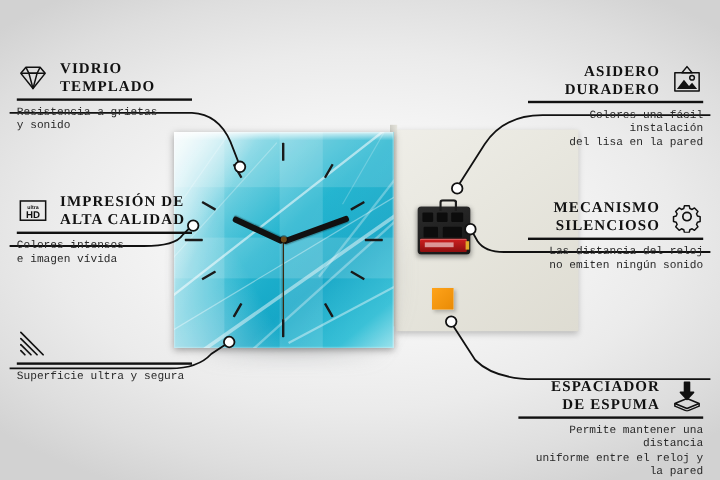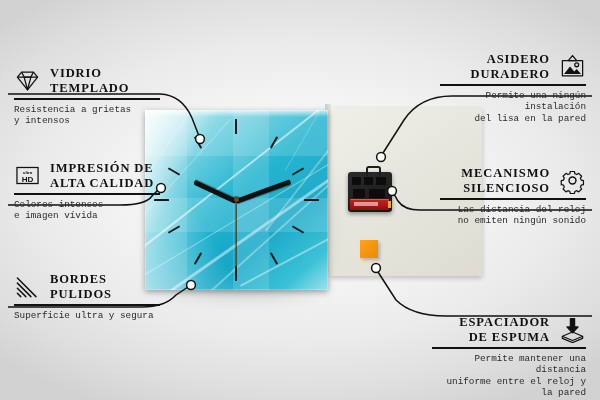"VIDRIO" div.feat { margin-top: 16px -> none }
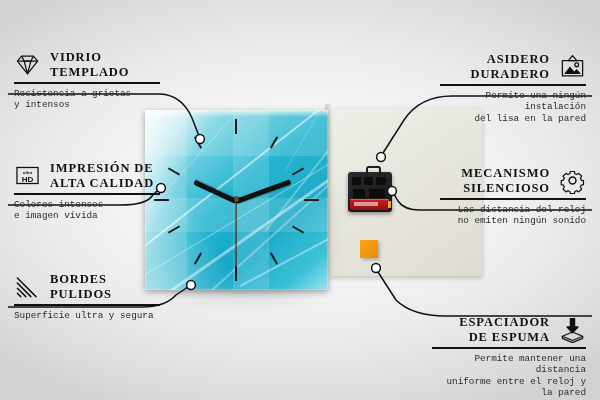"Permite una ningún instalación" span { text: Permite una ningún -> Colores una fácil }
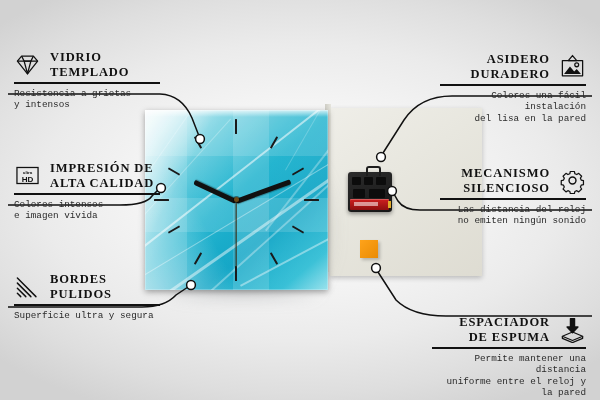"y intensos" span { text: intensos -> sonido }
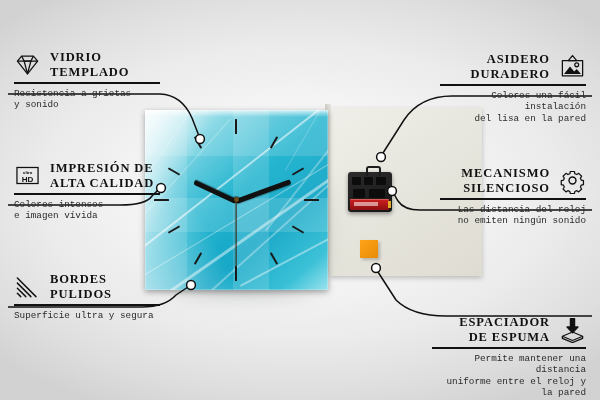"BORDES" span.titles { html: <span> <span>BORDES</span> <span>PULIDOS</span> </span> -> none }
